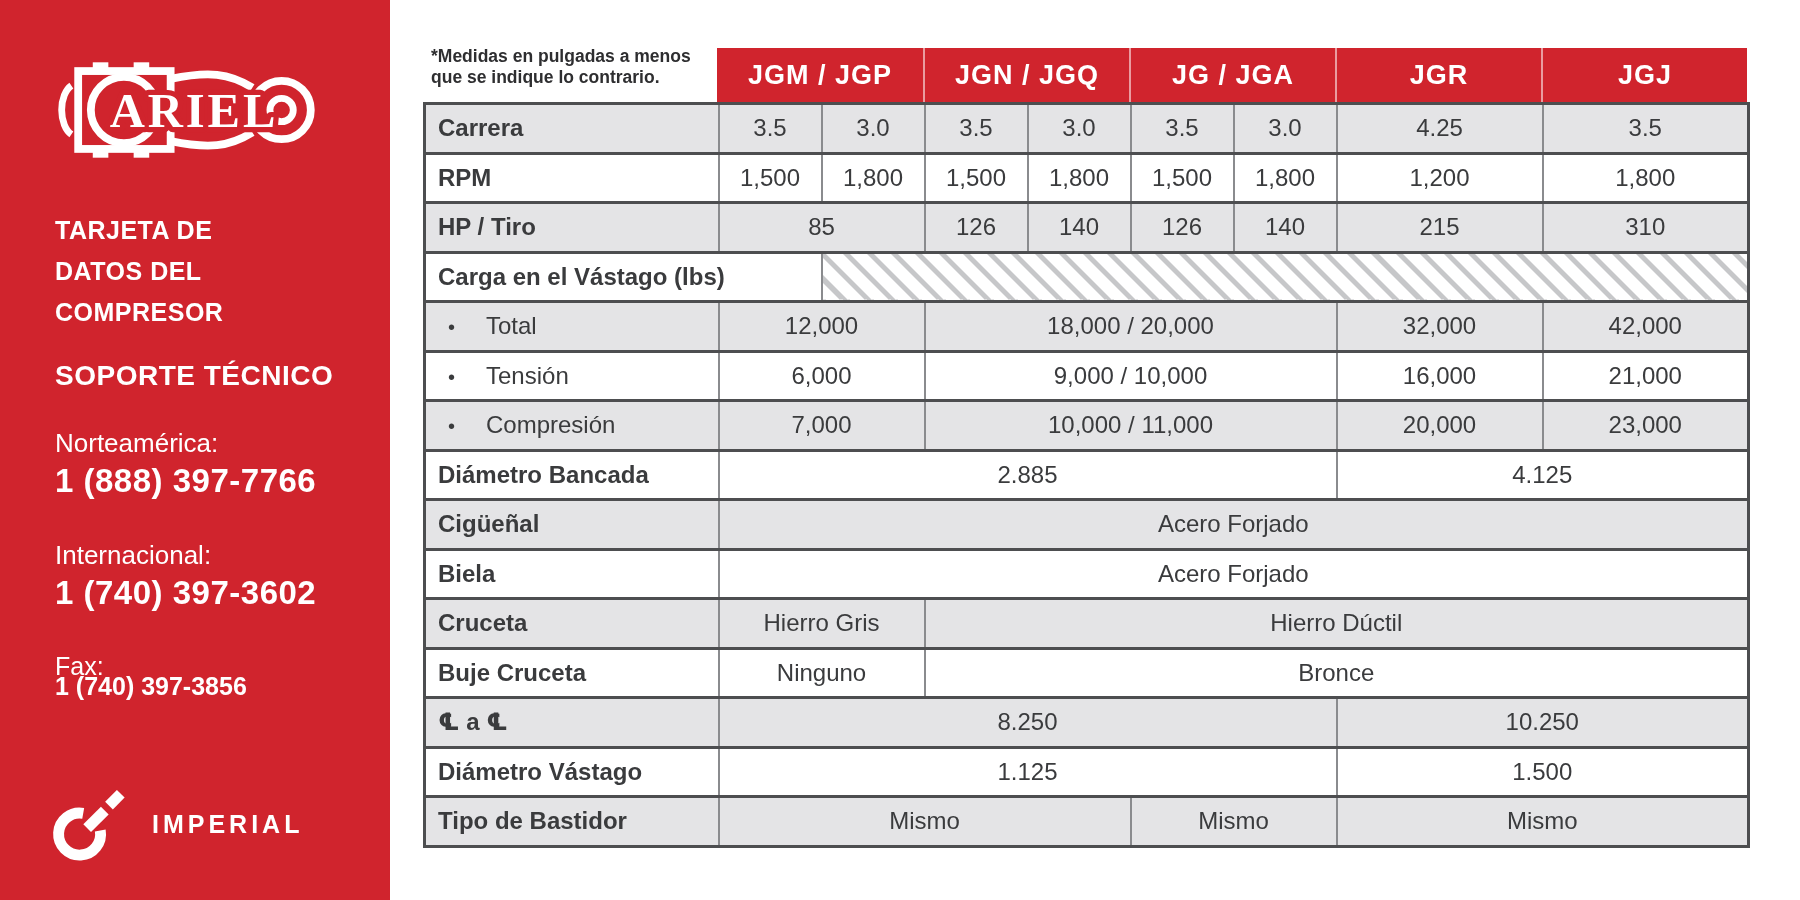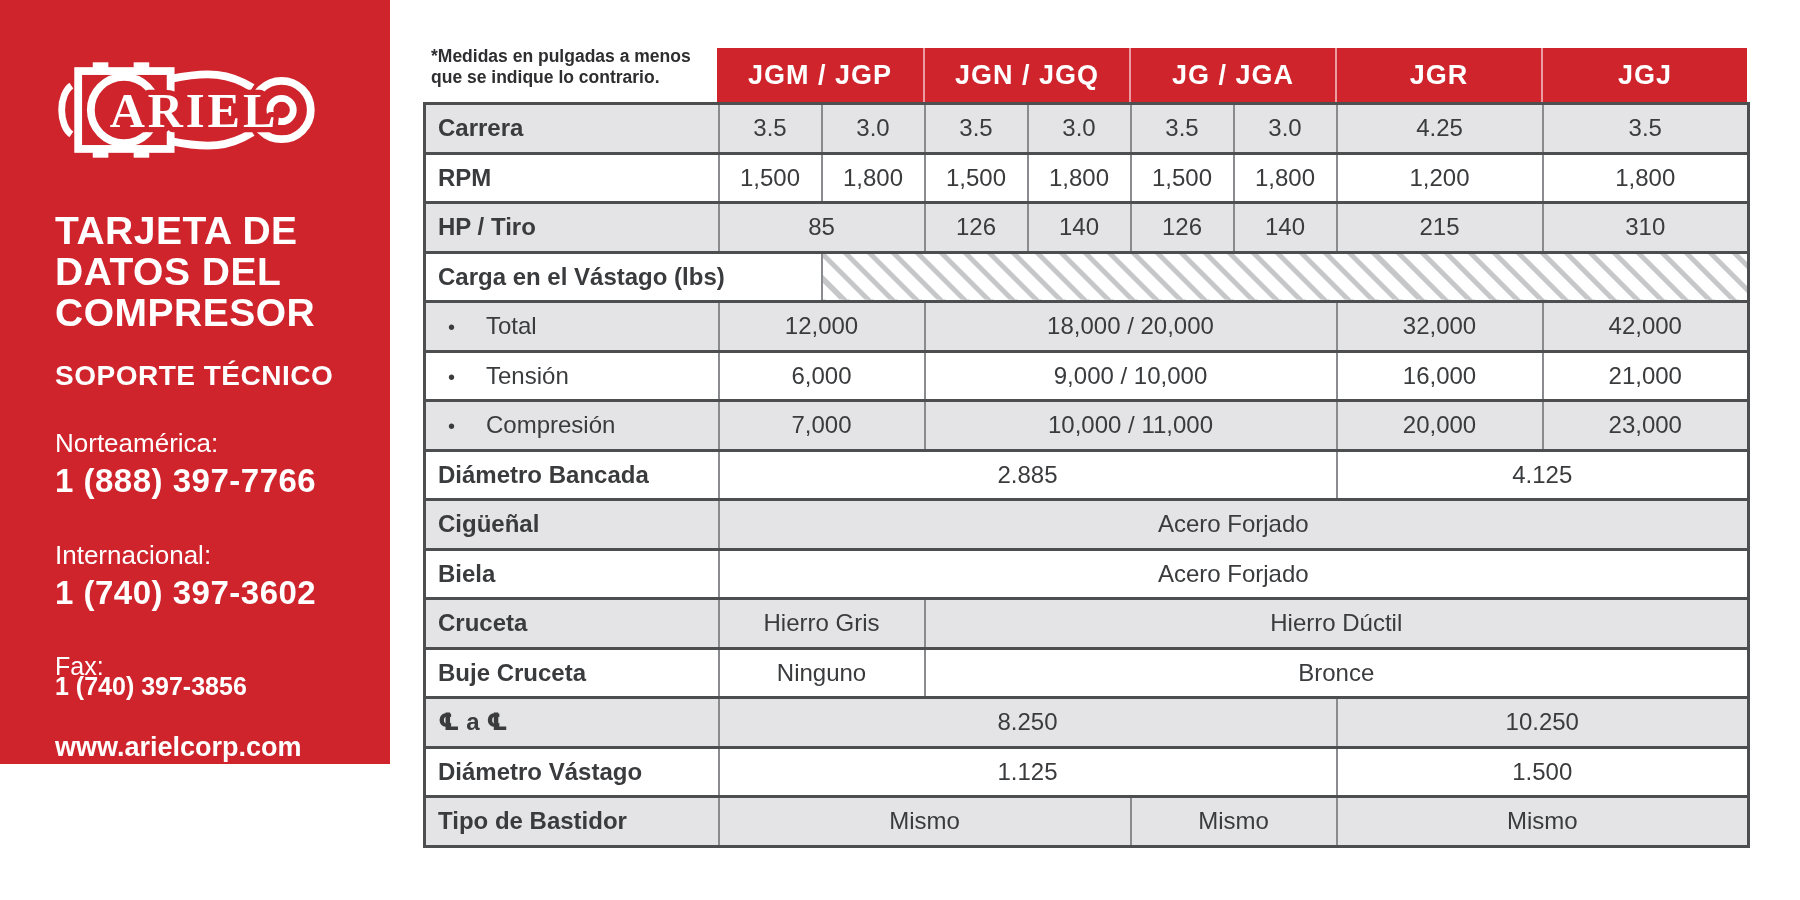"ARIEL" .sidebar { height: 764px -> 900px }
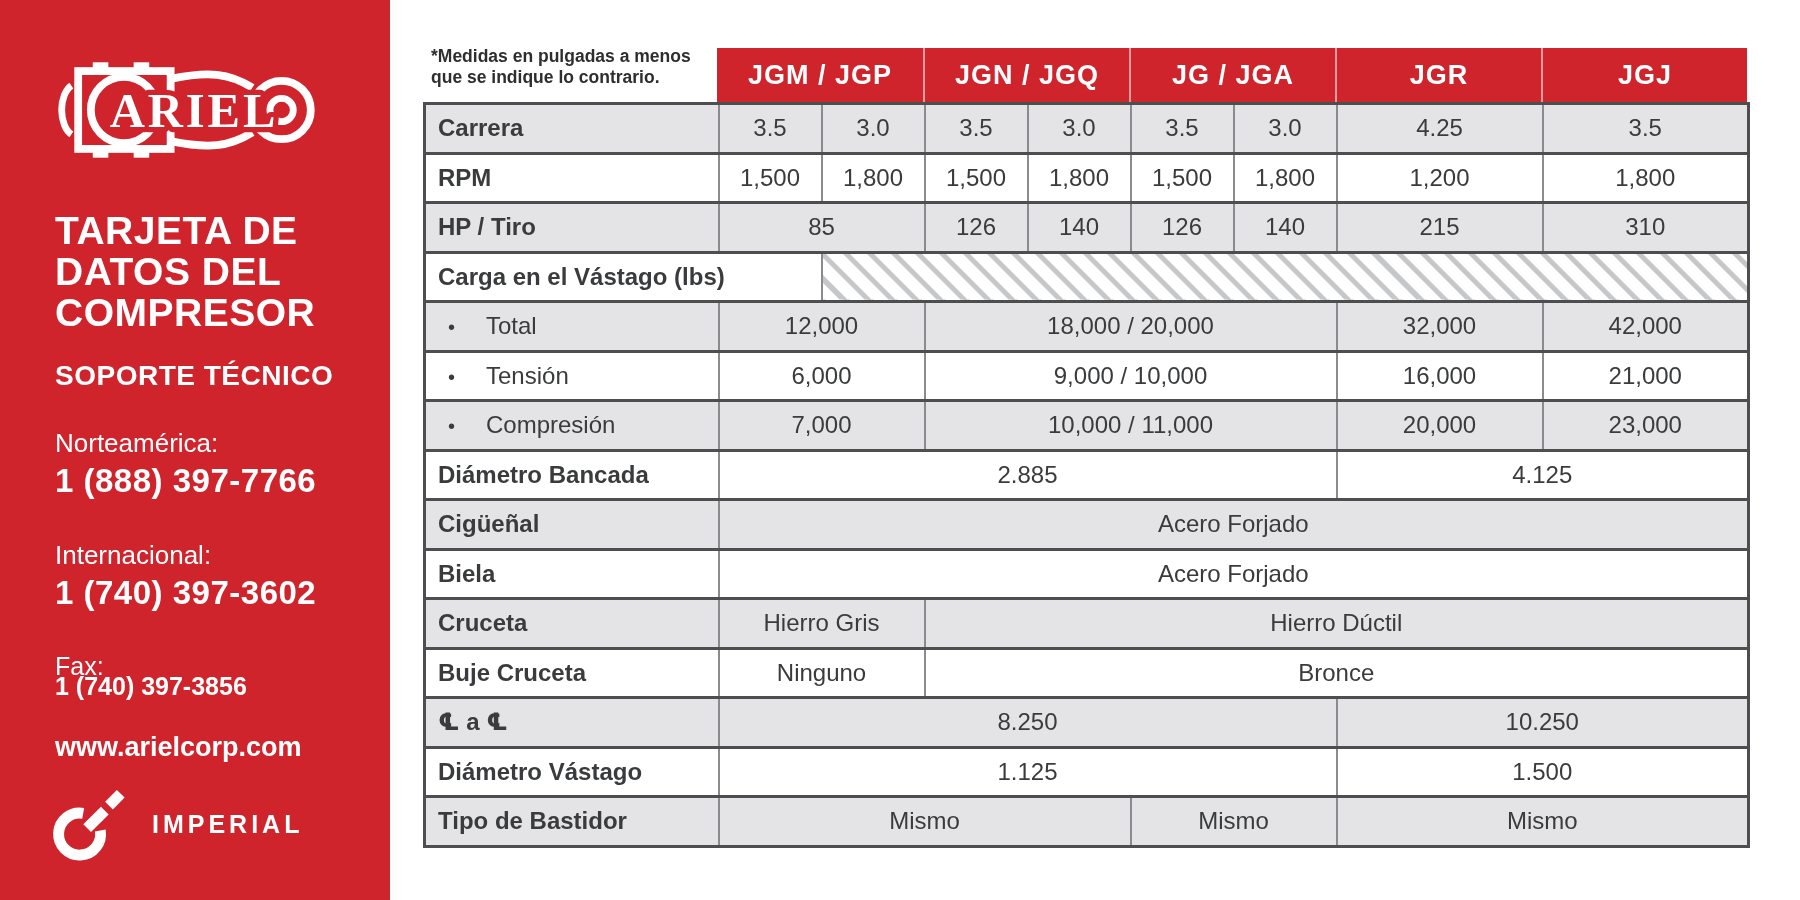"TARJETA DE" .side-title { font-size: 39px -> 25px }
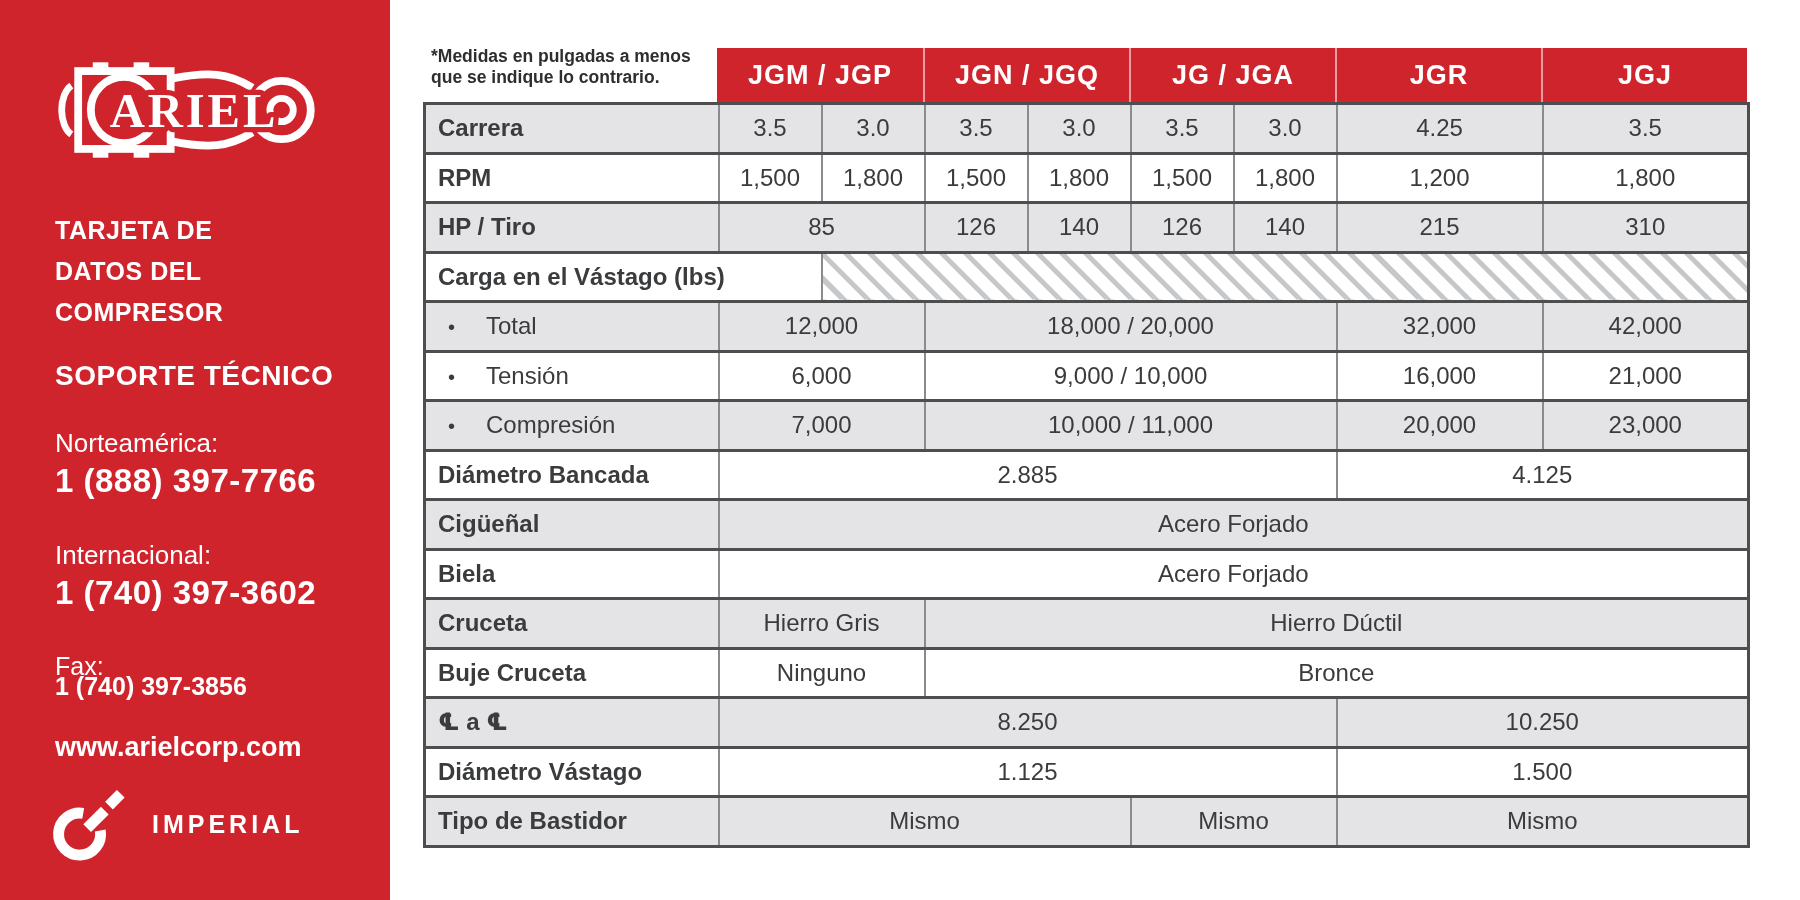"www.arielcorp.com" div.abs { html: <div>www.arielcorp.com</div> -> none }
